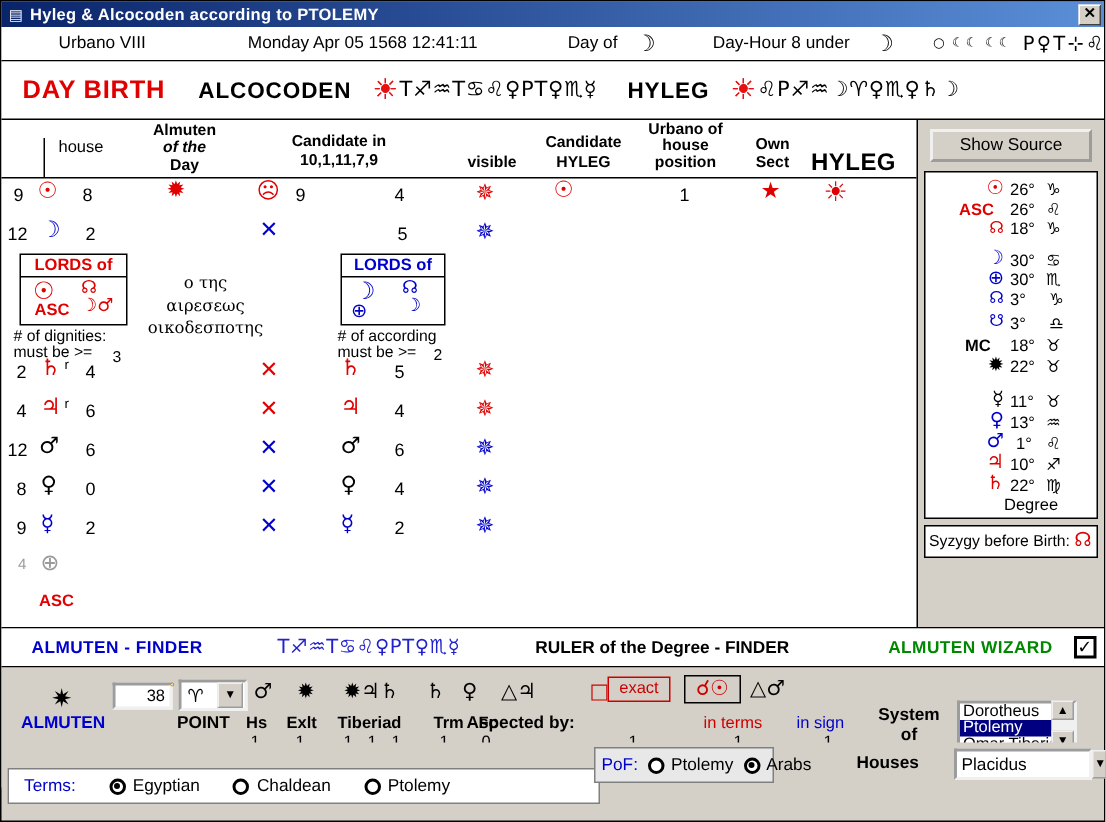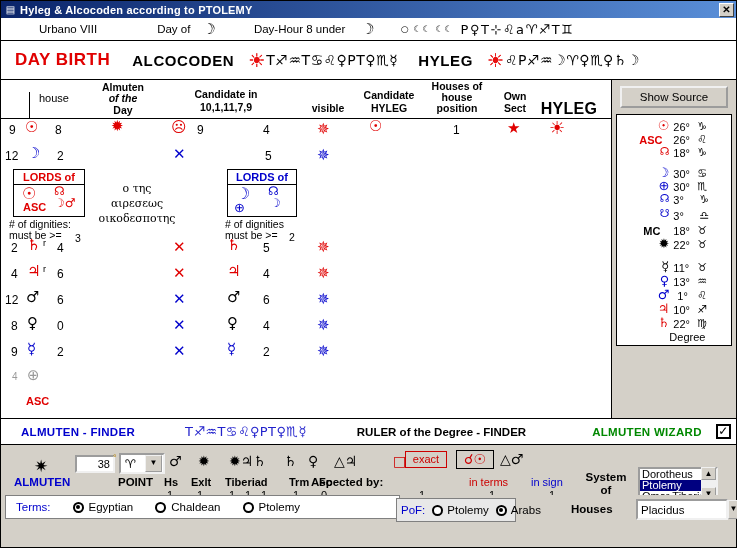"Monday Apr 05 1568 12:41:11" span.is-date { html: none -> <span>Monday Apr 05 1568 12:41:11</span> }
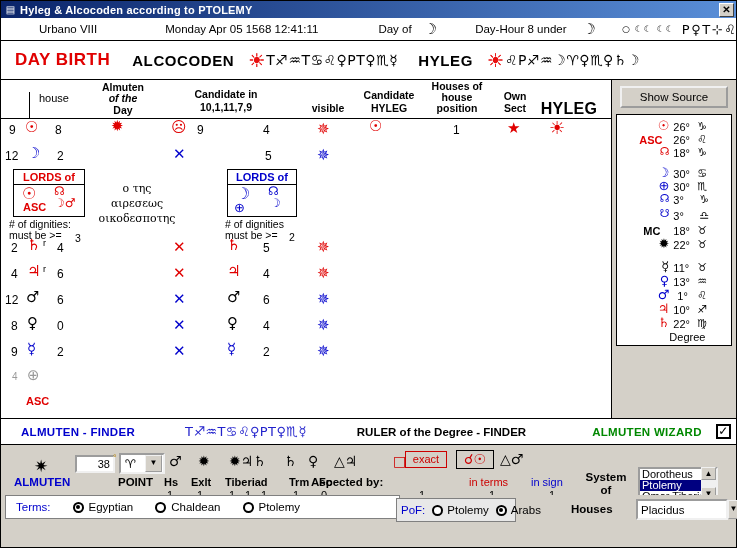"Houses of" div.hc { text: Houses -> Urbano }
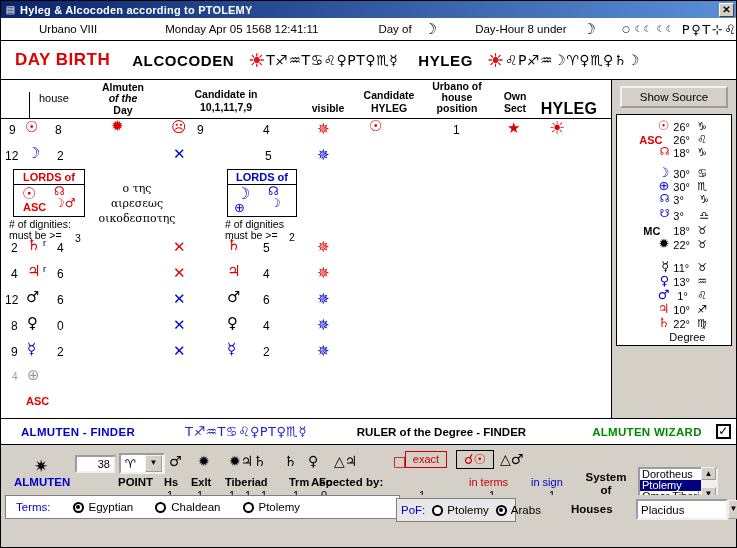"# of dignities" div.dignote { text: dignities -> according }
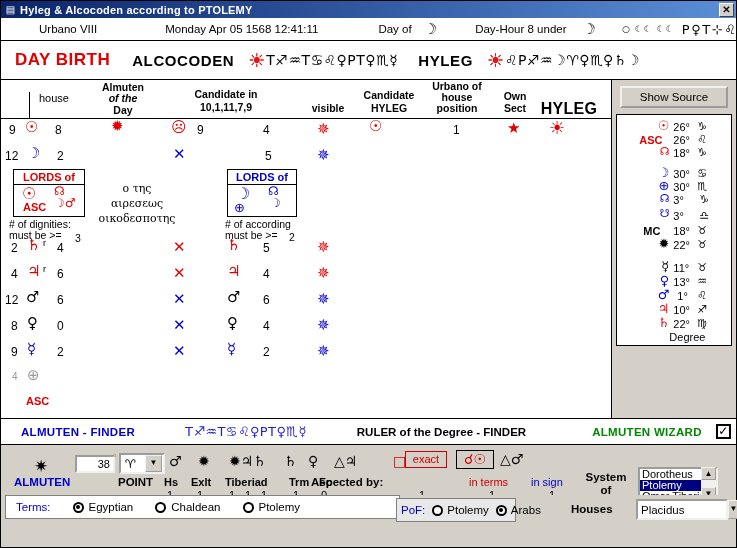"Syzygy before Birth: ☊" div.syzbox { html: none -> <div> <span>Syzygy before Birth:</span> <span>☊</span> </div> }
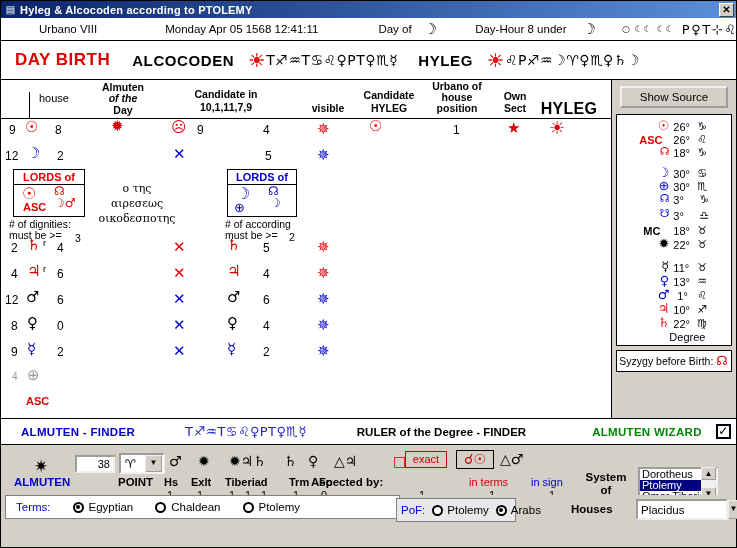"Terms:" .termsbox { top: 0 -> 17px }
